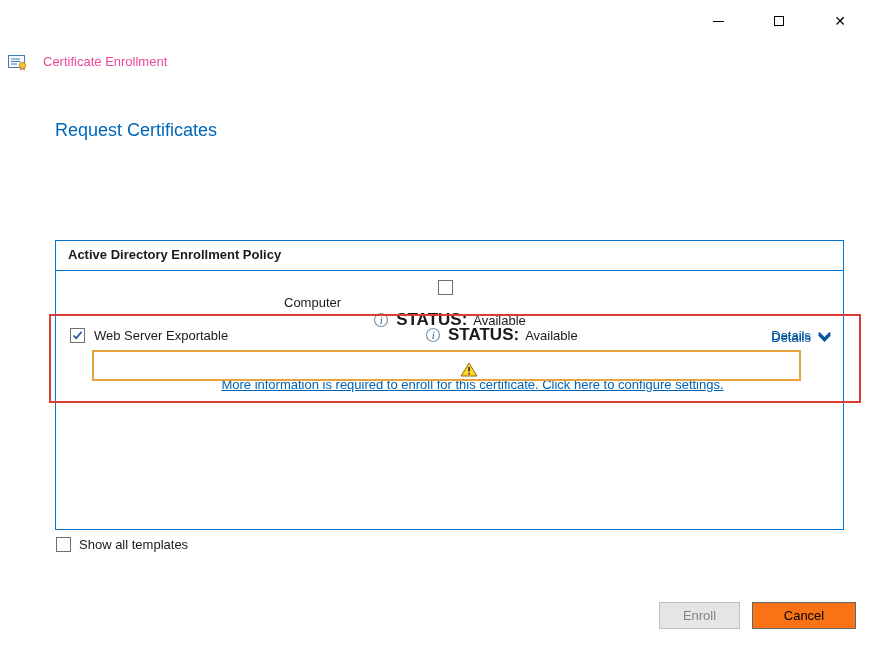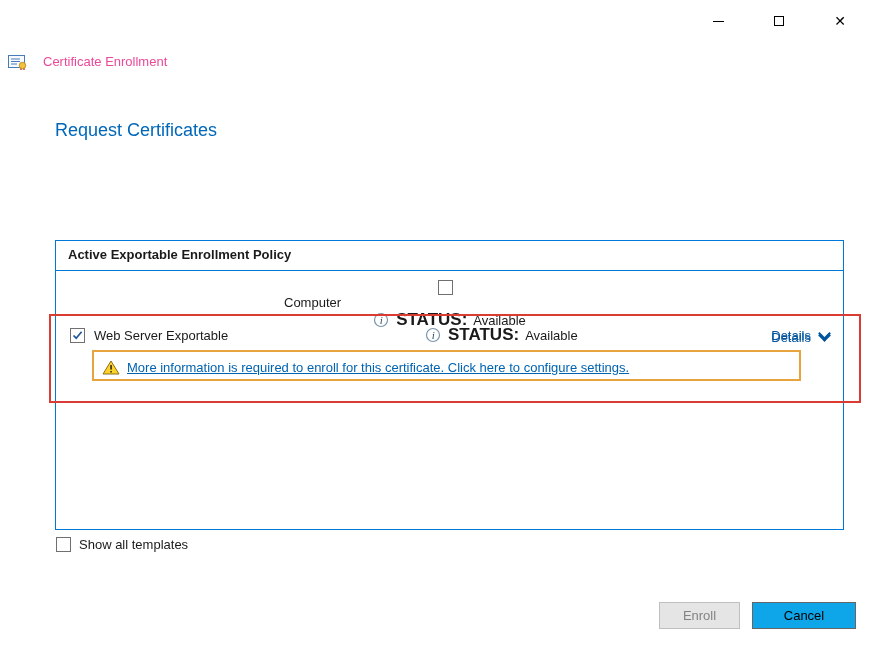"Active Exportable Enrollment Policy" div.panel-header { text: Exportable -> Directory }
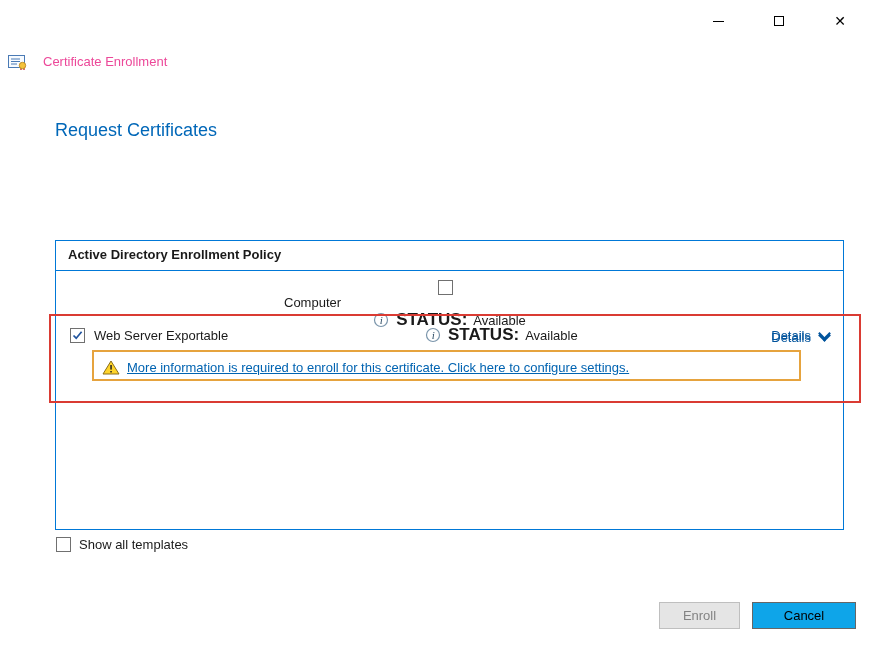"More information is required to" .warn-row { flex-direction: none -> column; margin-top: 6px -> 14px }
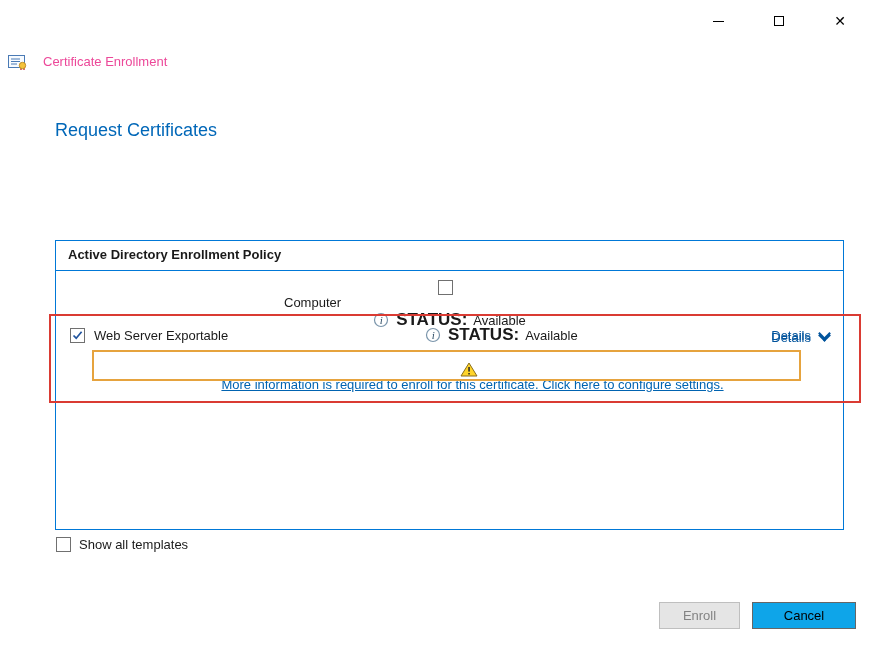"Cancel" .btn-cancel { background: #0ea5e9 -> #f97316 }
